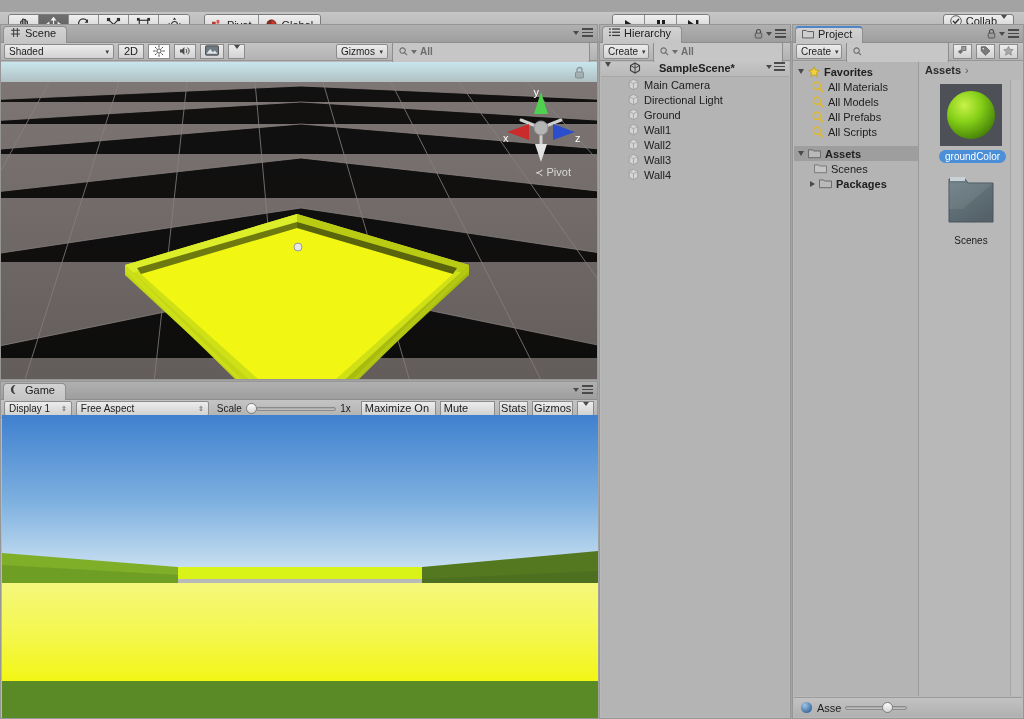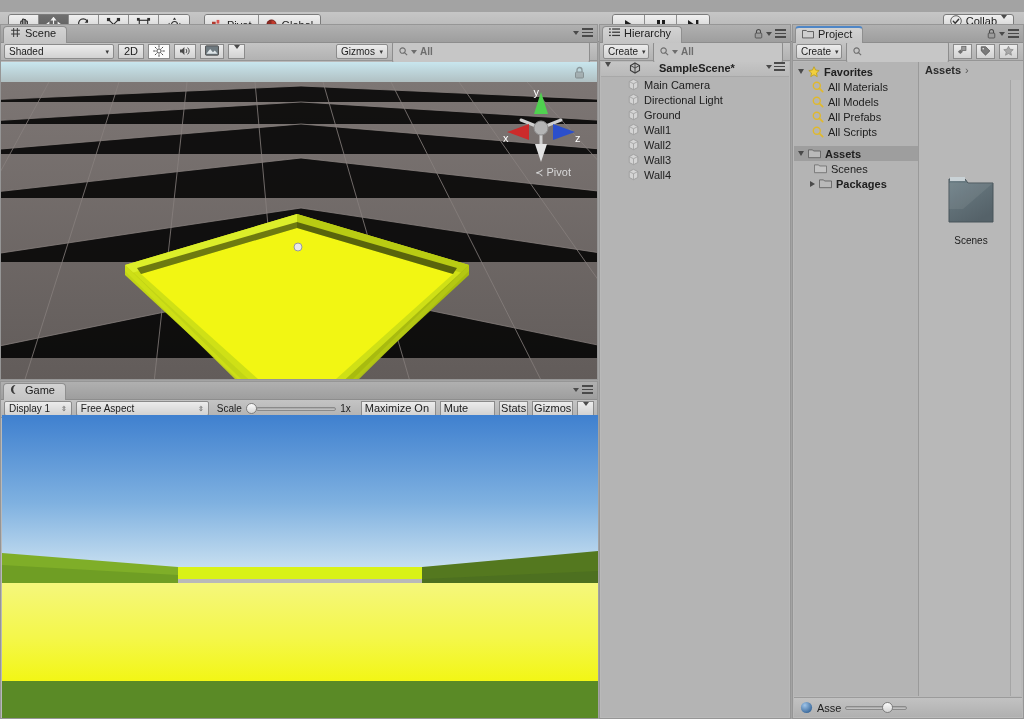"groundColor" div.asset-item { html: none -> <div> <svg> <defs> <radialGradient> <stop></stop> <stop></stop> <stop></stop> </radialGradient> </defs> <rect></rect> <circle></circle> </svg> <div><span>groundColor</span></div> </div> }
